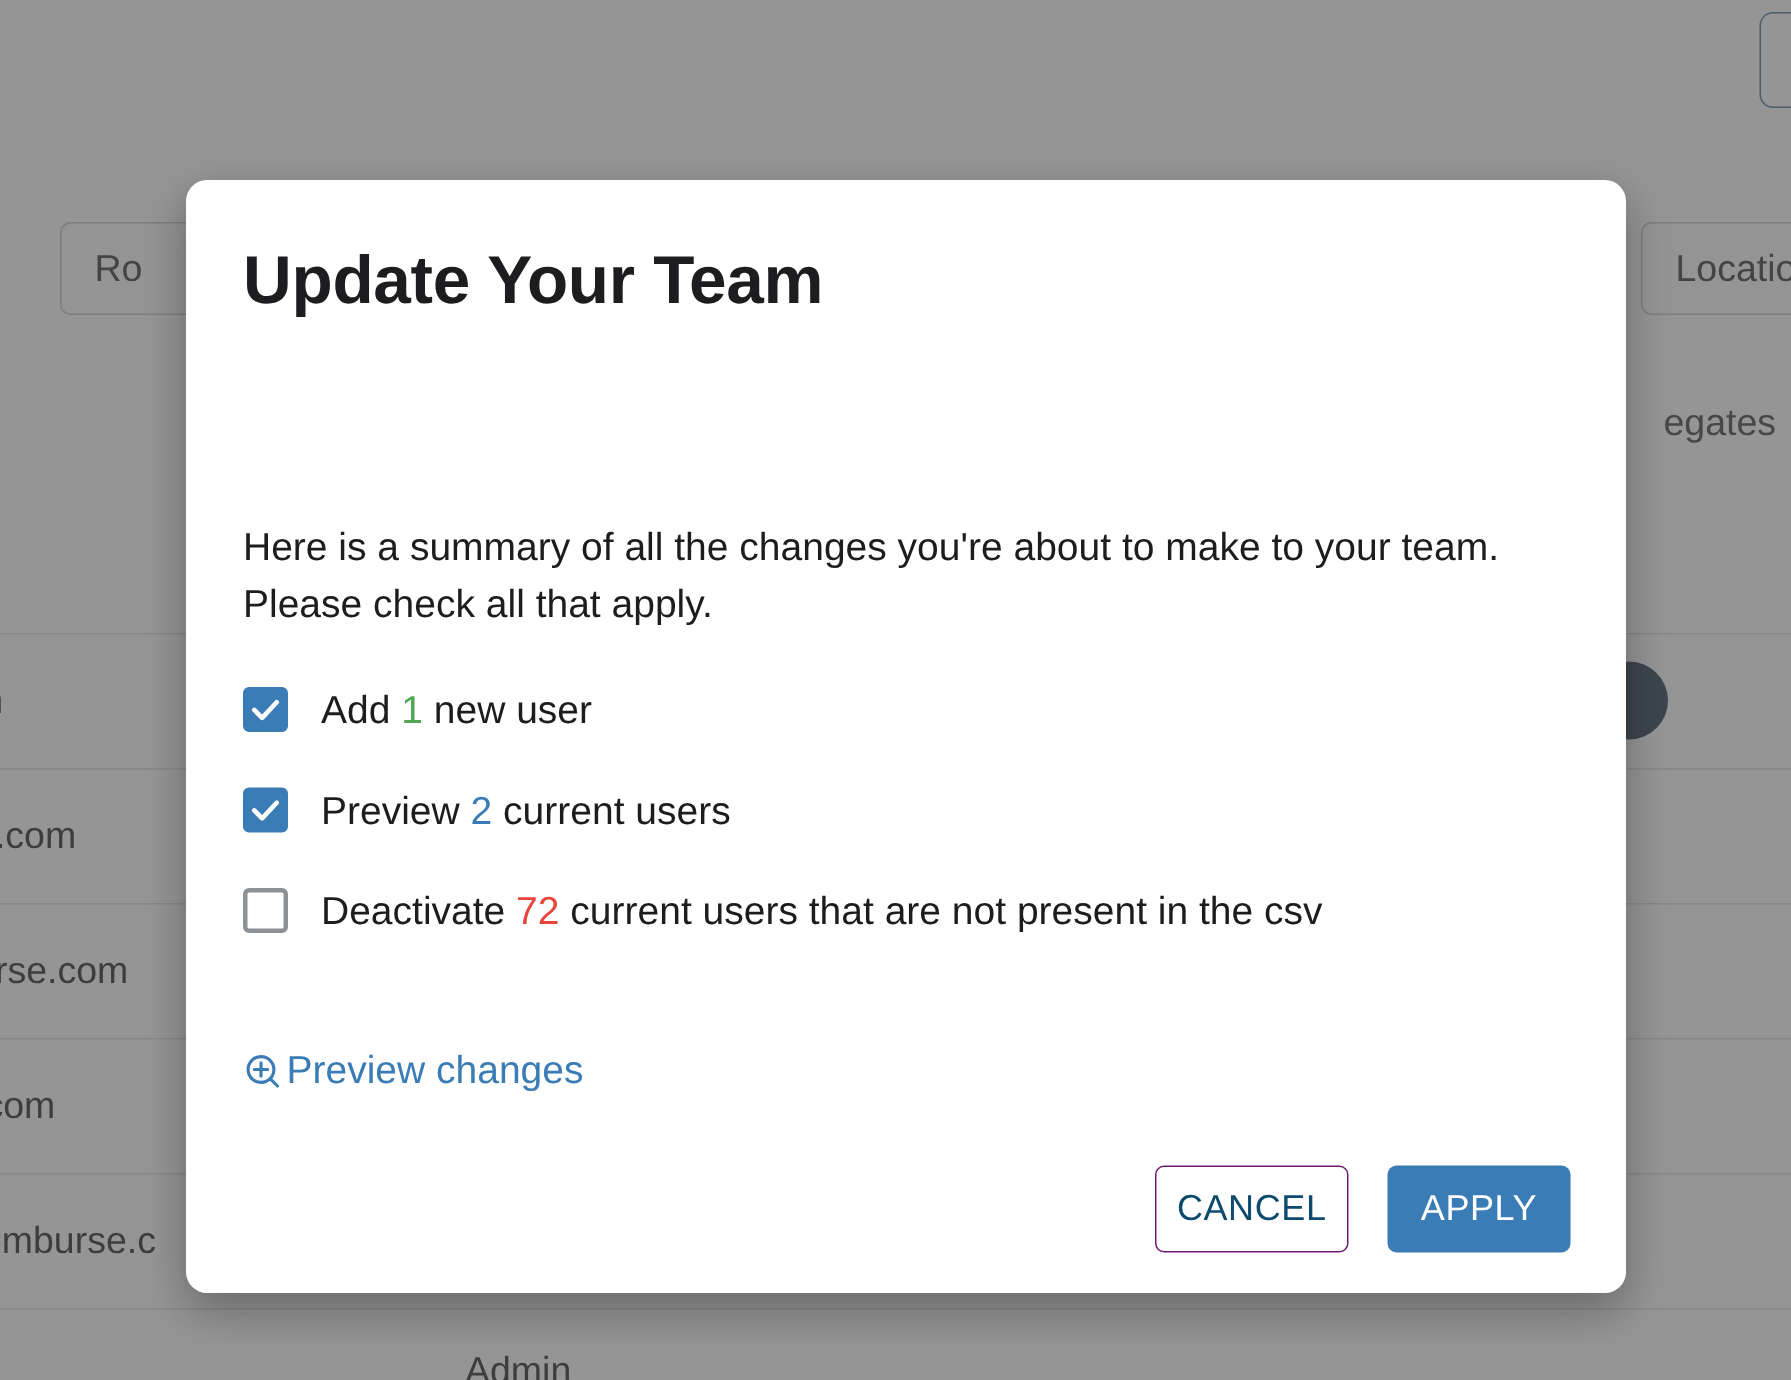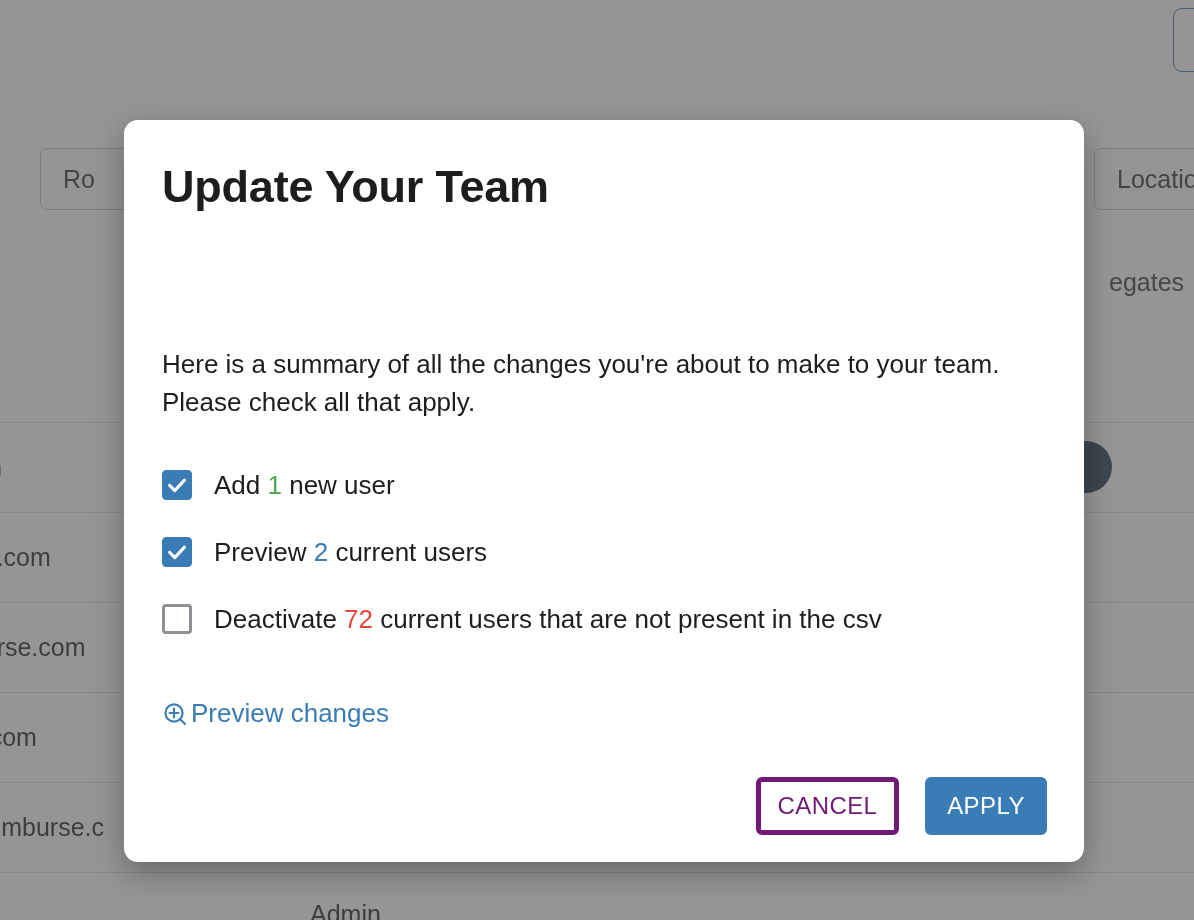"Add 1 new user" .options { top: 348px -> 336px }
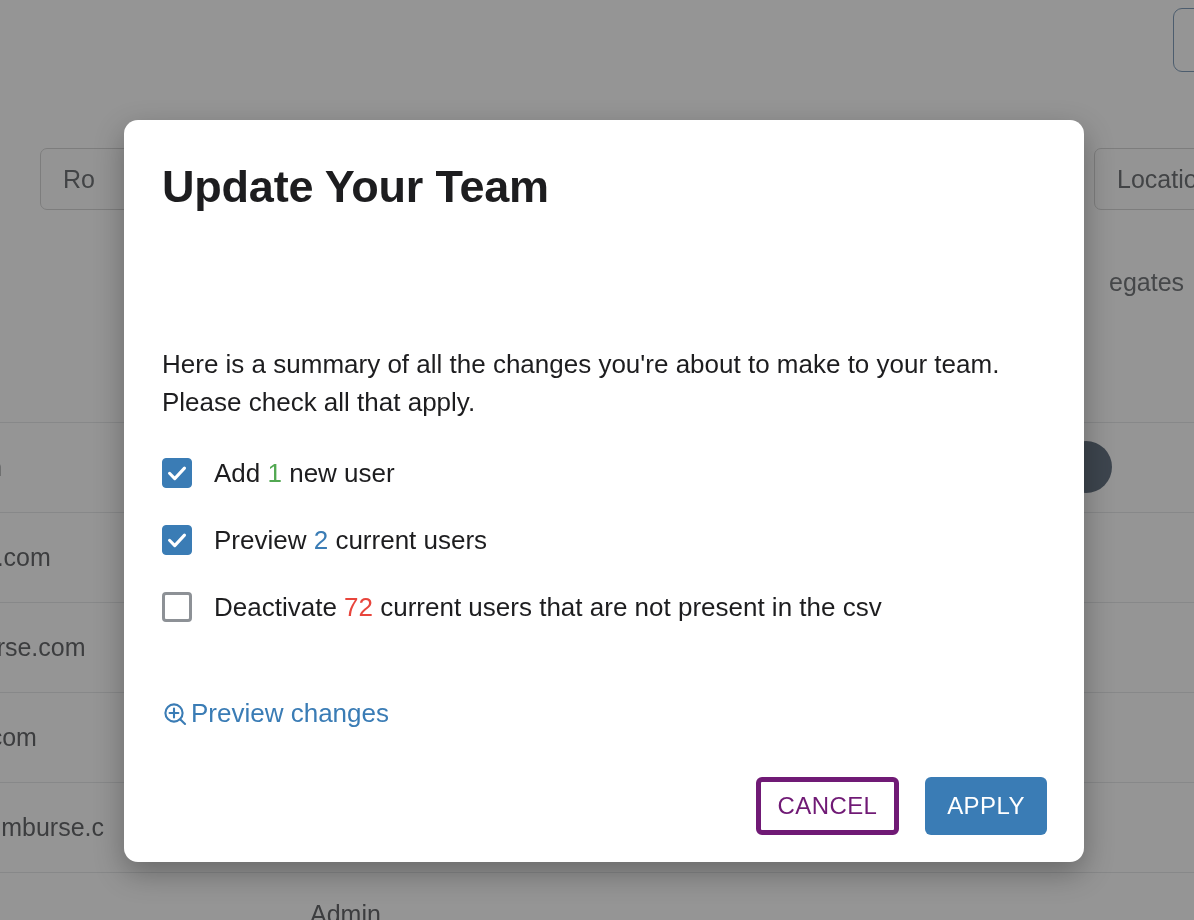"CANCEL" .btn-cancel { border: 5px solid #701a75 -> 1px solid #701a75; color: #701a75 -> #0c4a6e; width: 143px -> 129px }
